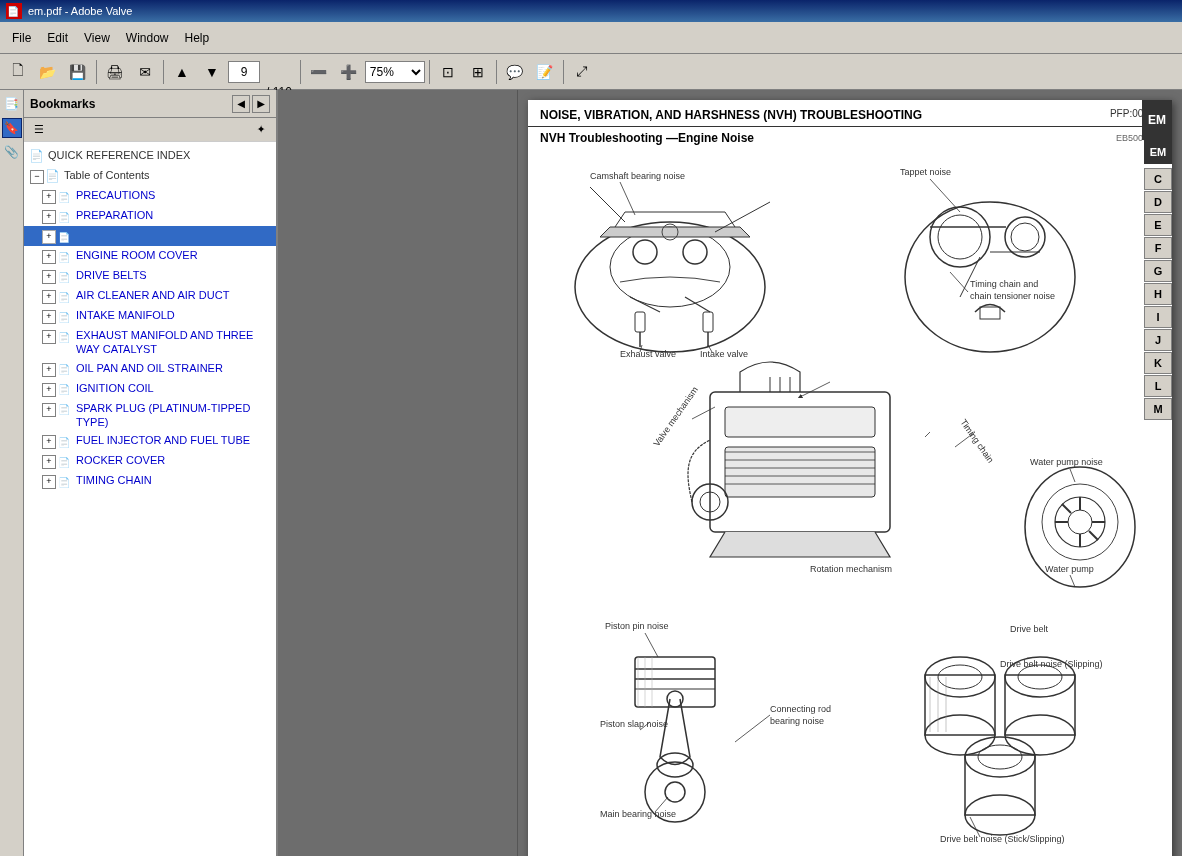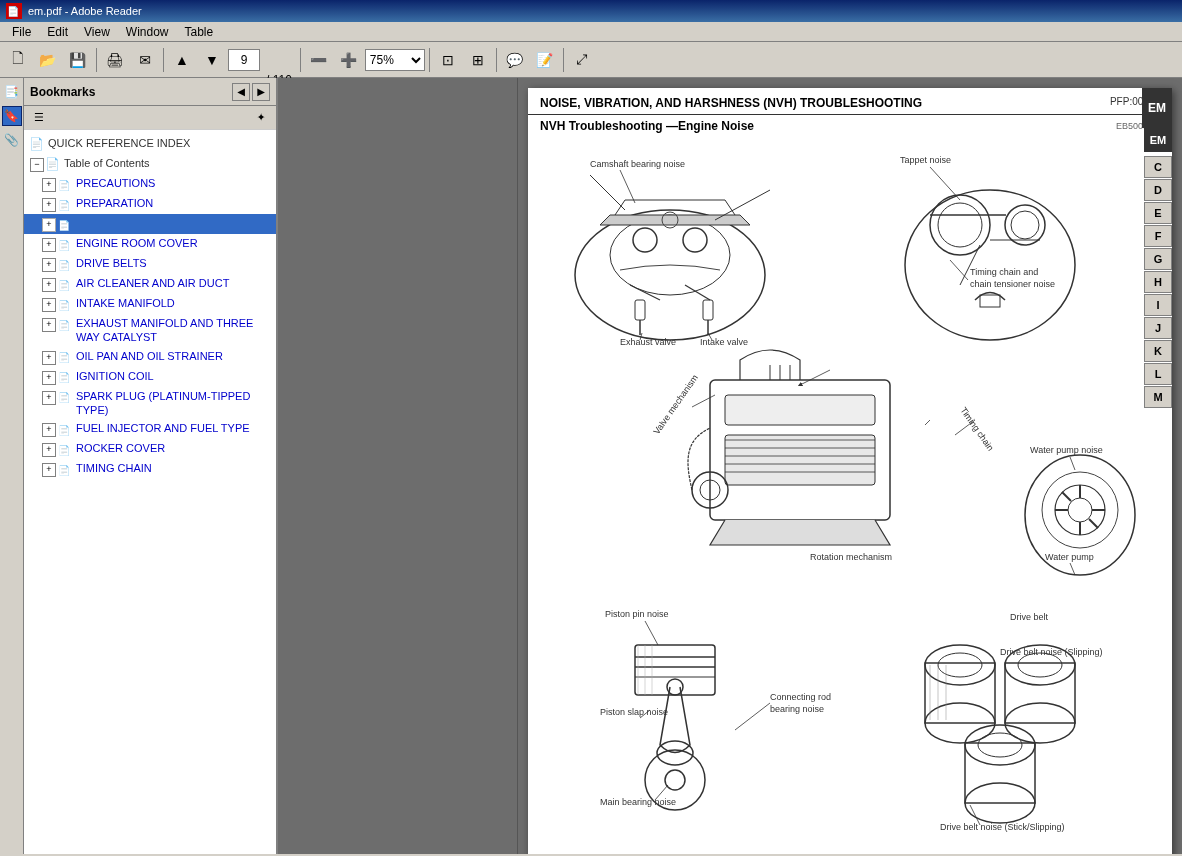"em.pdf - Adobe Reader" span { text: Reader -> Valve }
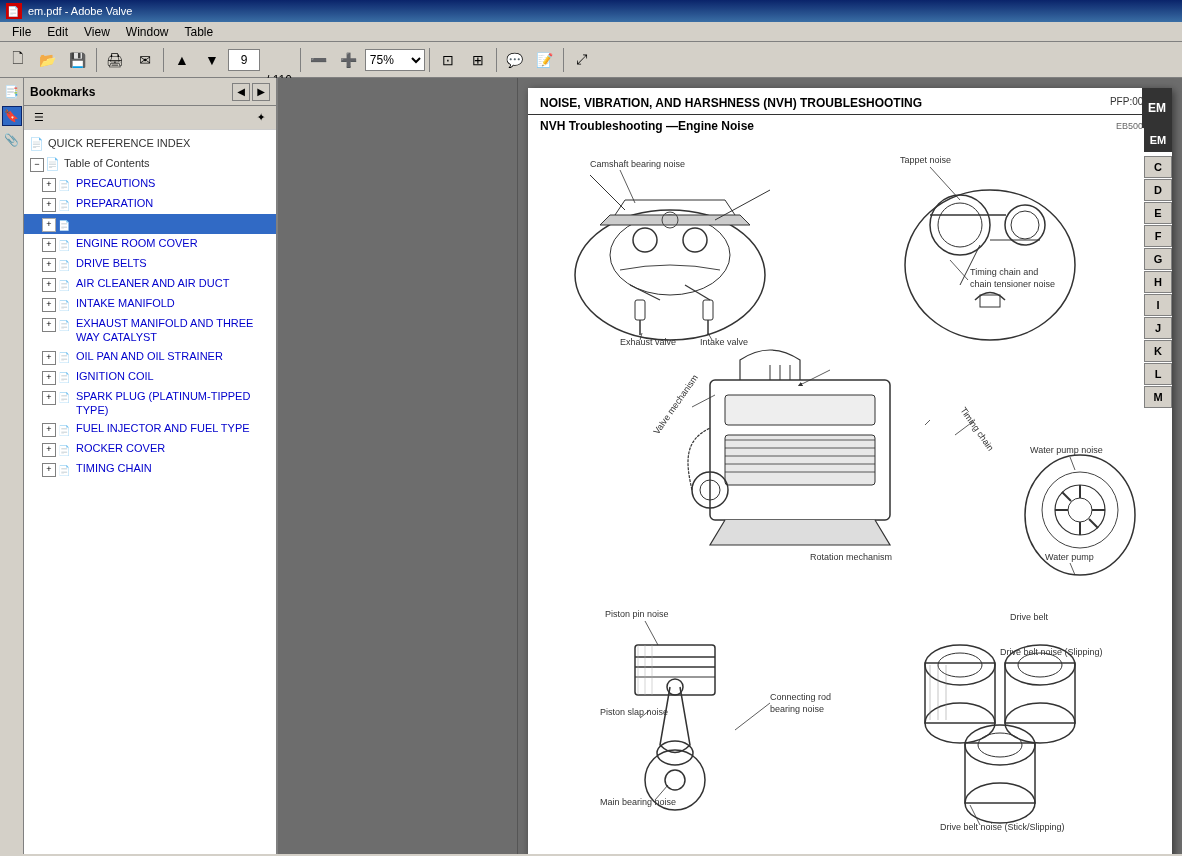"File" .menu-bar { height: 20px -> 32px }
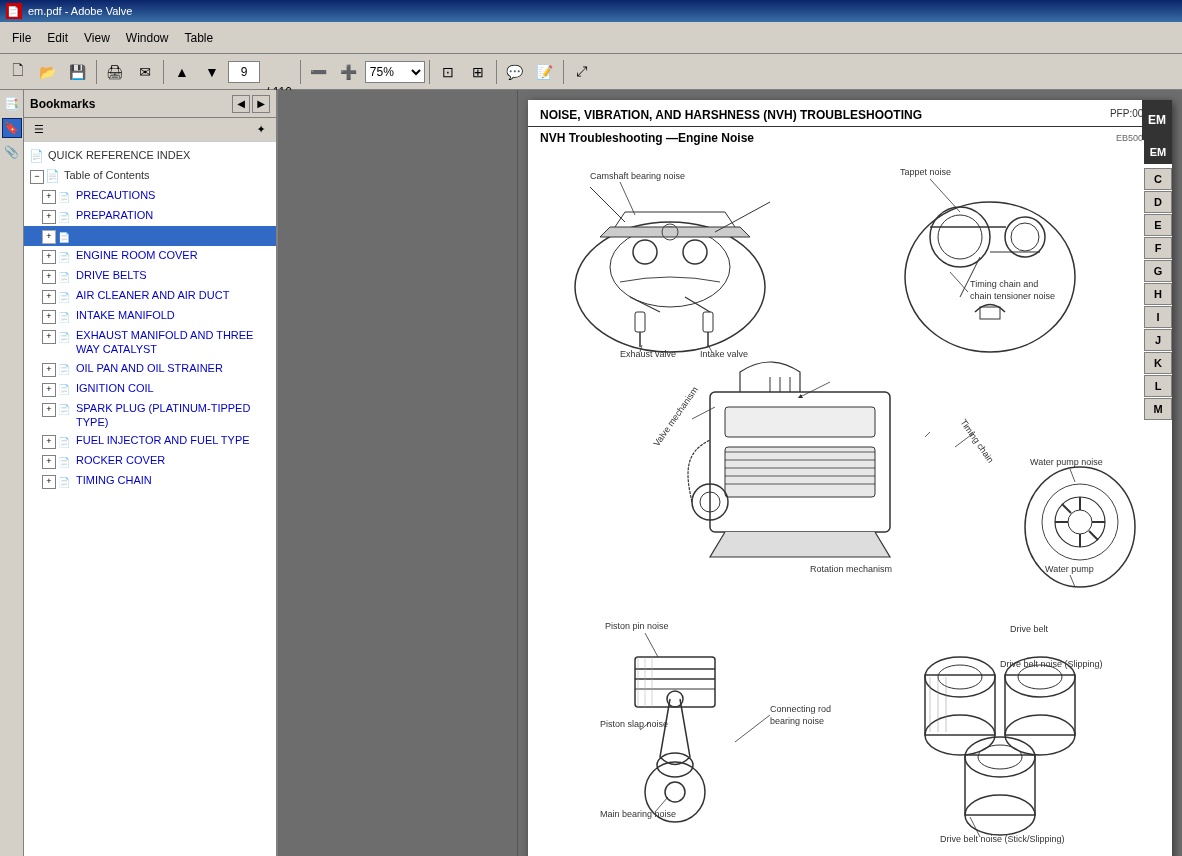"Table" span.menu-item { text: Table -> Help }
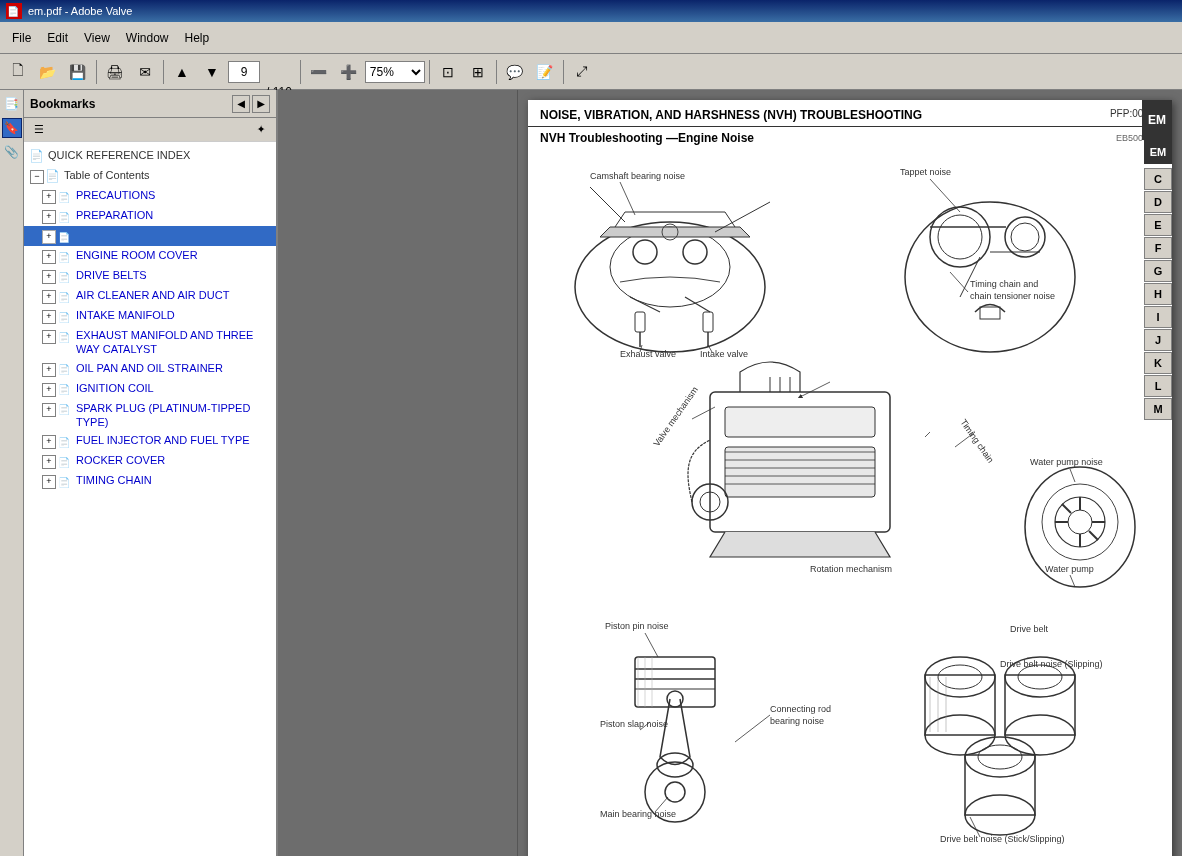"FUEL INJECTOR AND FUEL TYPE" span.bk-item-text { text: TYPE -> TUBE }
